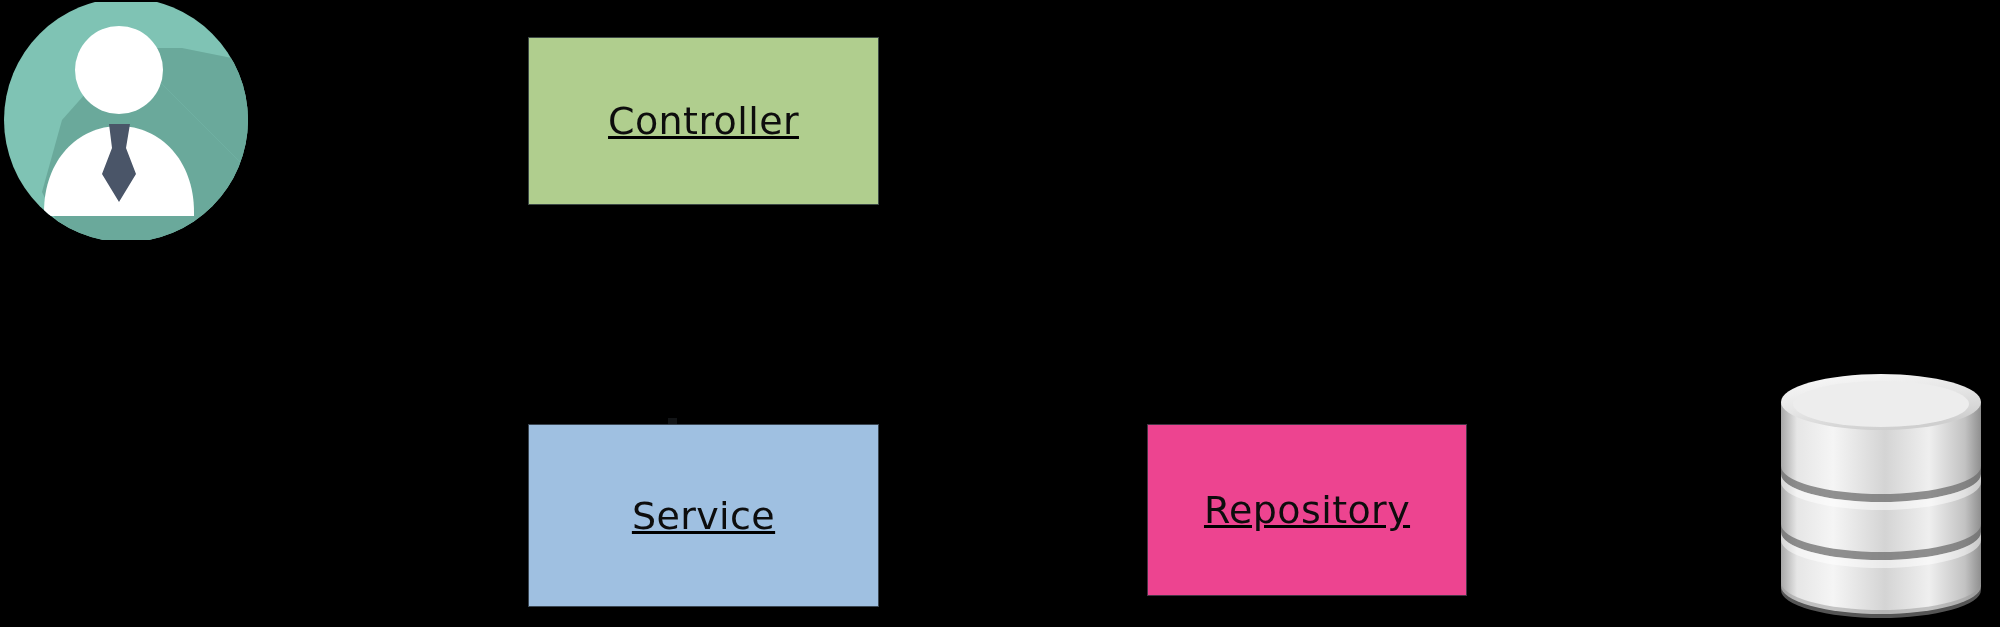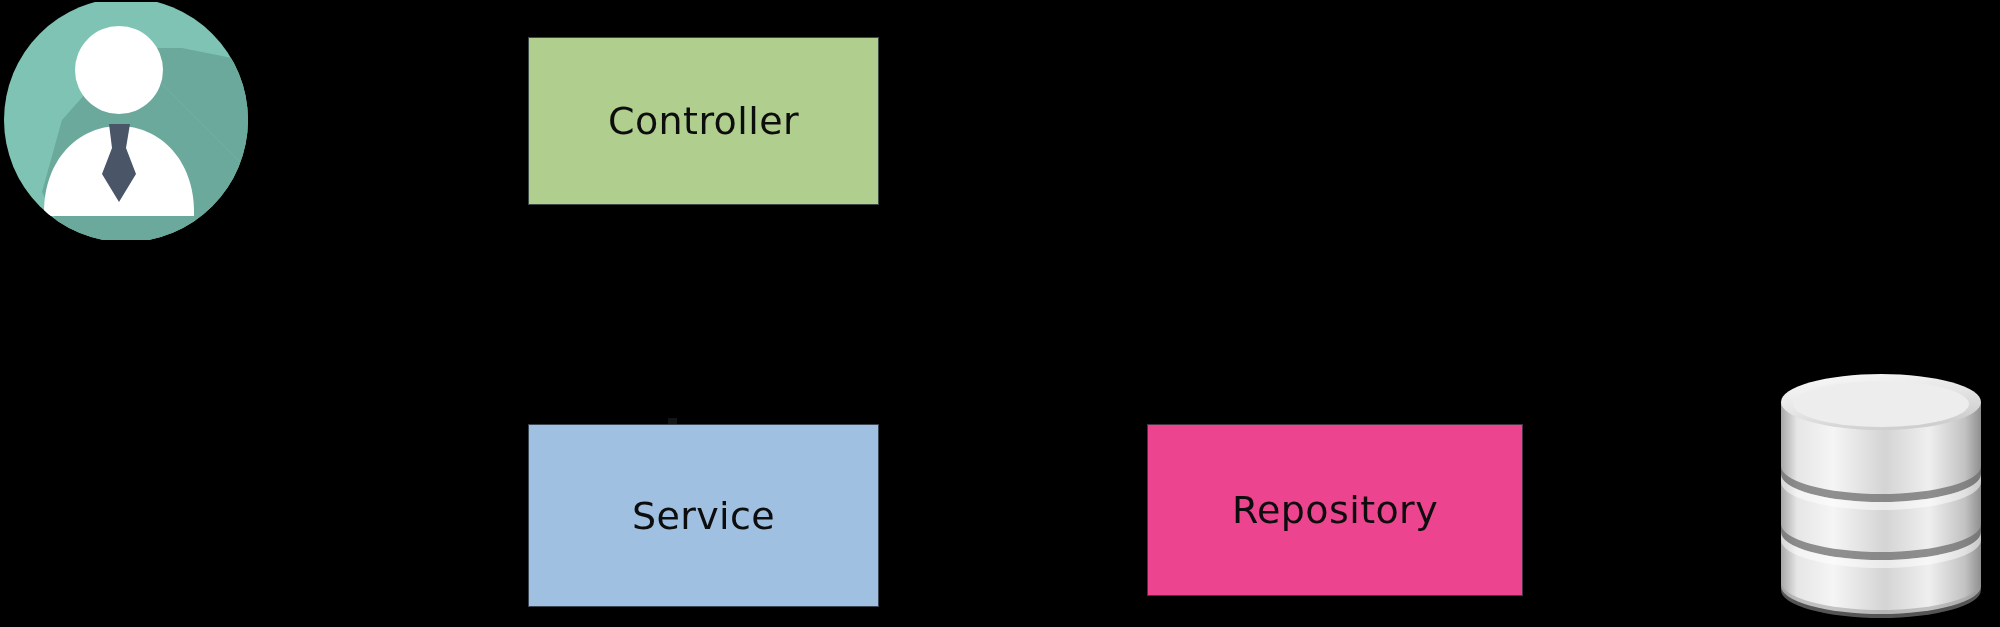"Controller" .node-box { text-decoration: none -> underline }
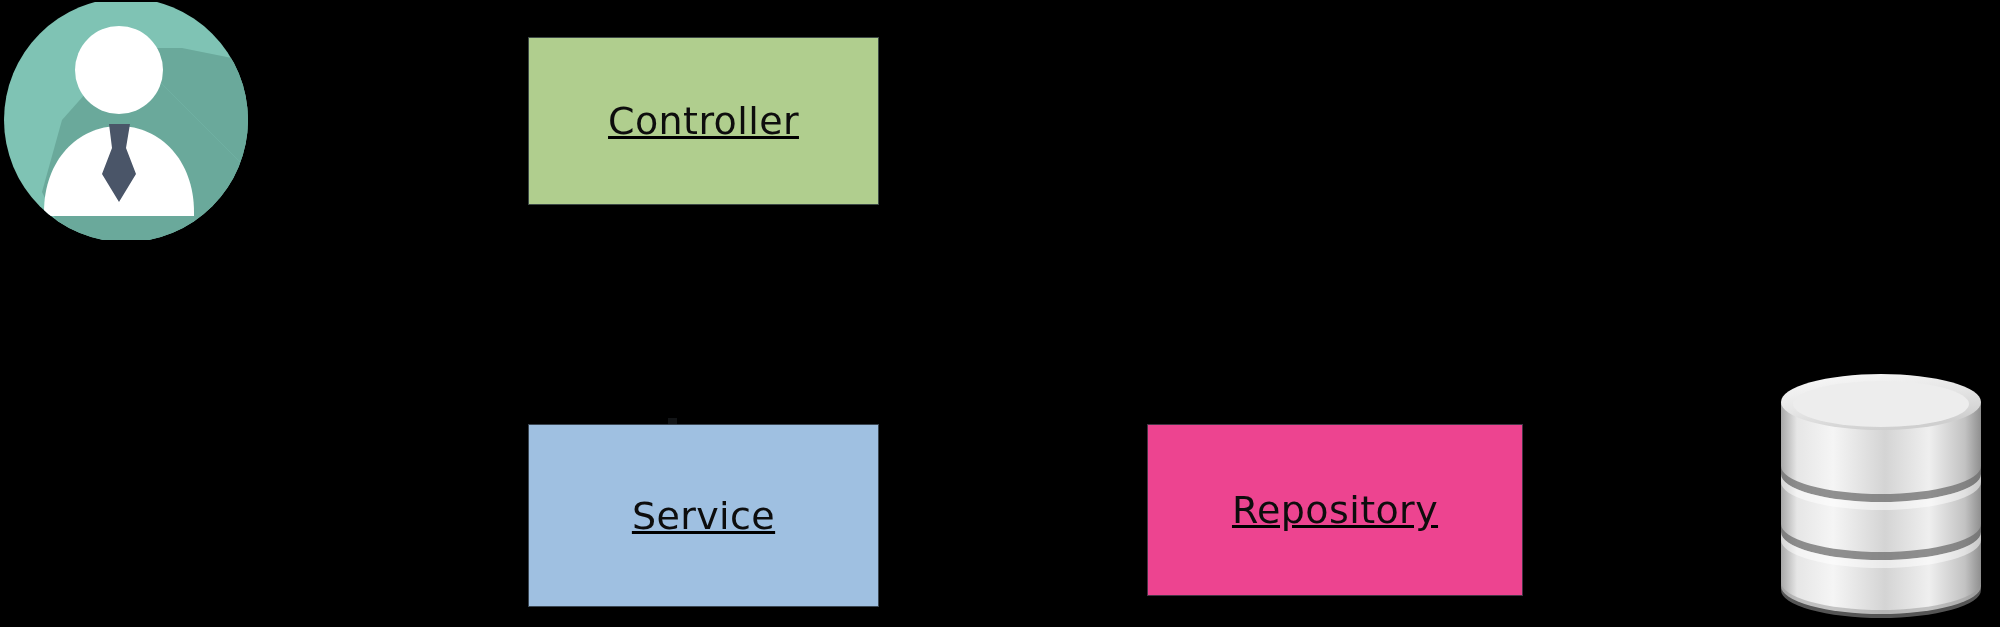"Repository" #repository-node { width: 376px -> 320px }
